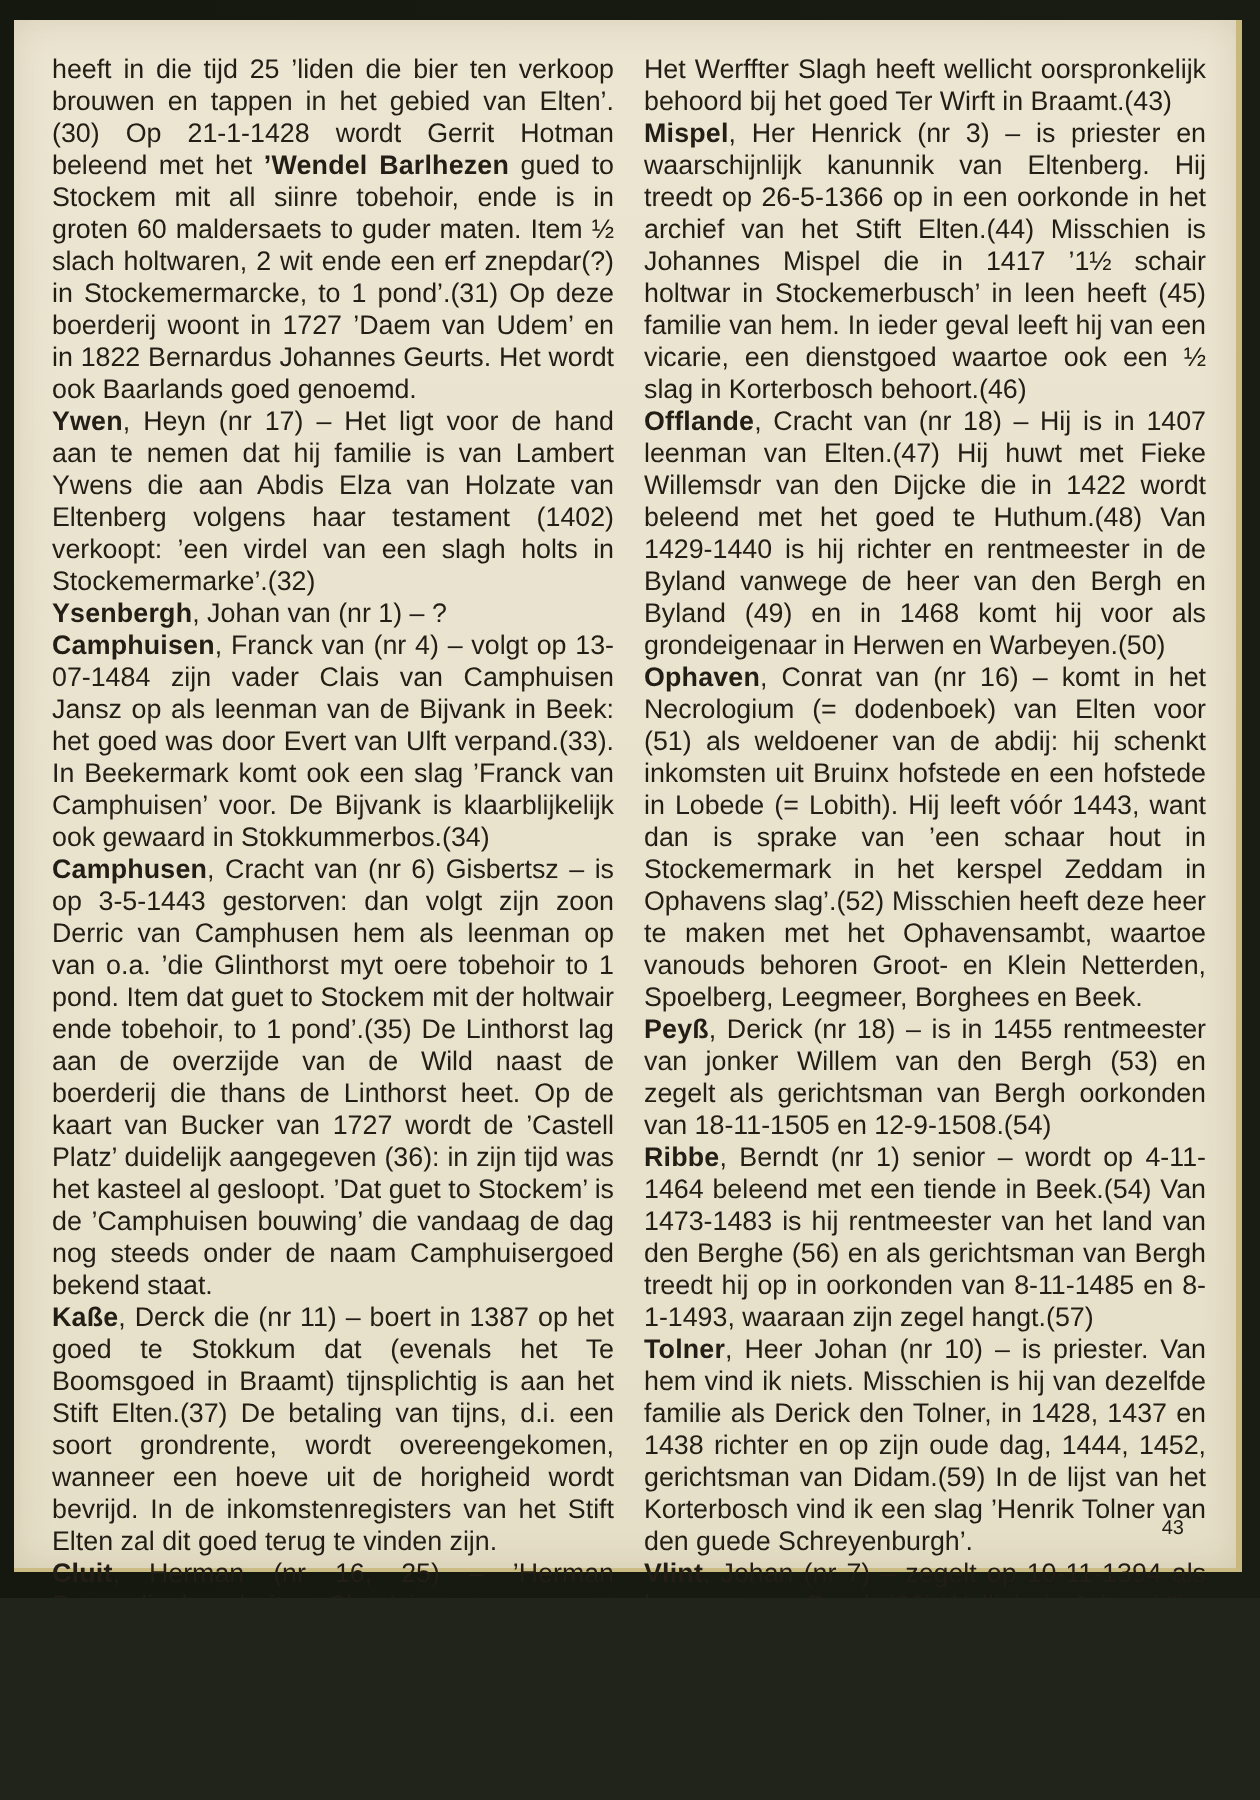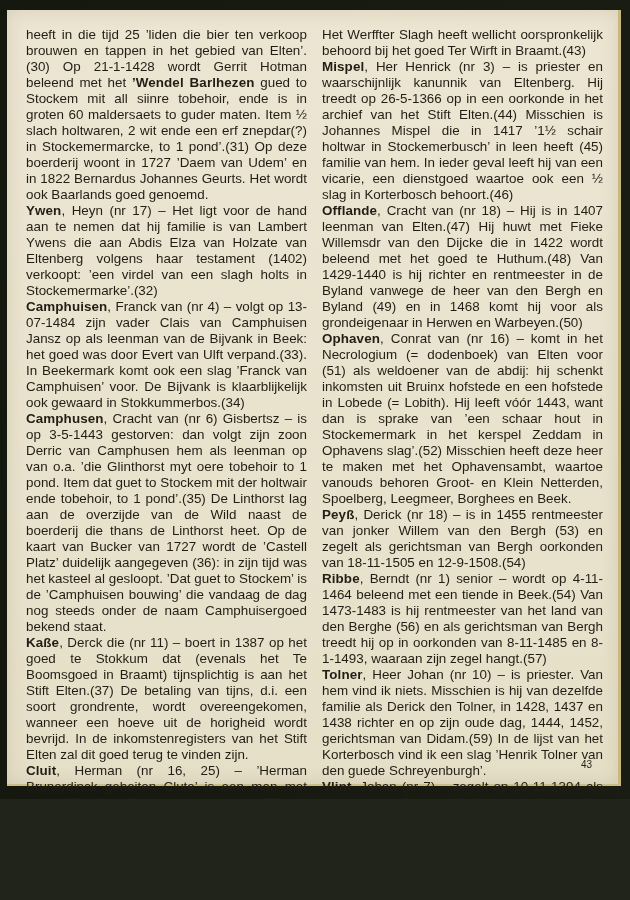"Ysenbergh, Johan van (nr 1)" p.para { html: none -> <p><strong>Ysenbergh</strong><span>, Johan van (nr 1) – ?</span></p> }
